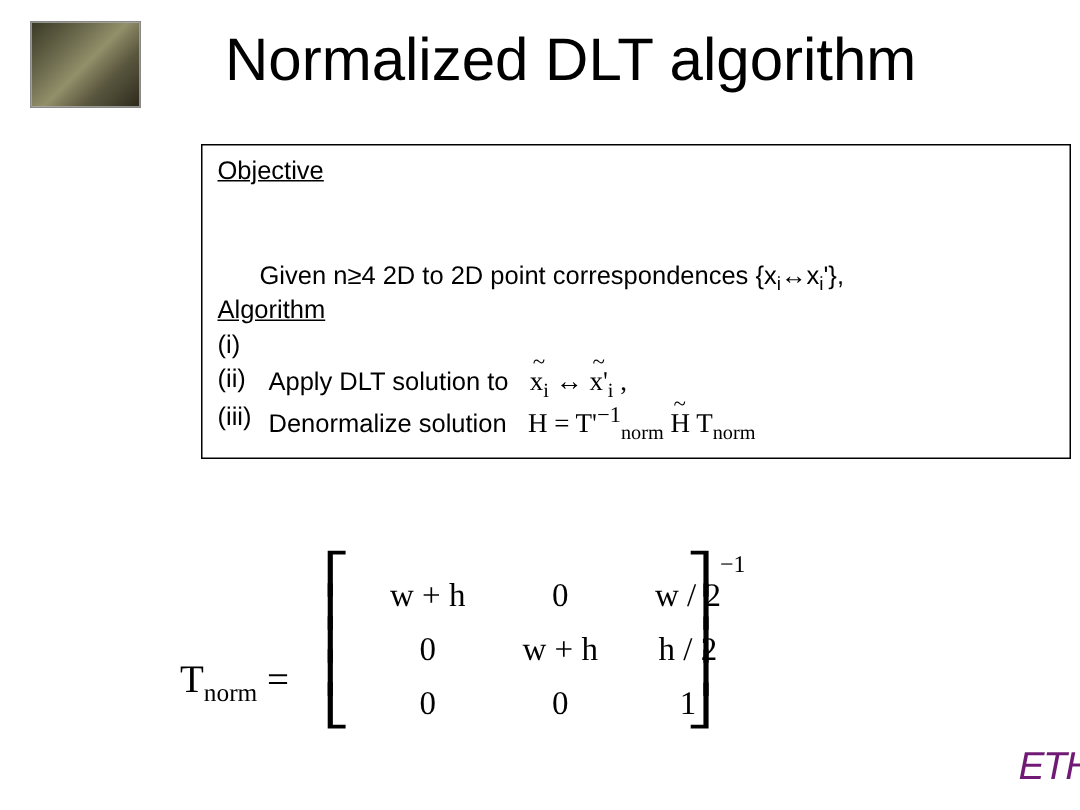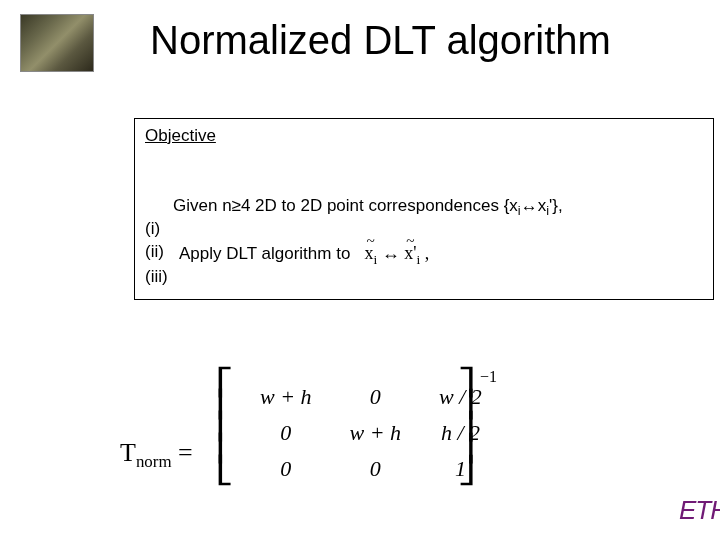"Objective" .box { top: 118px -> 96px }
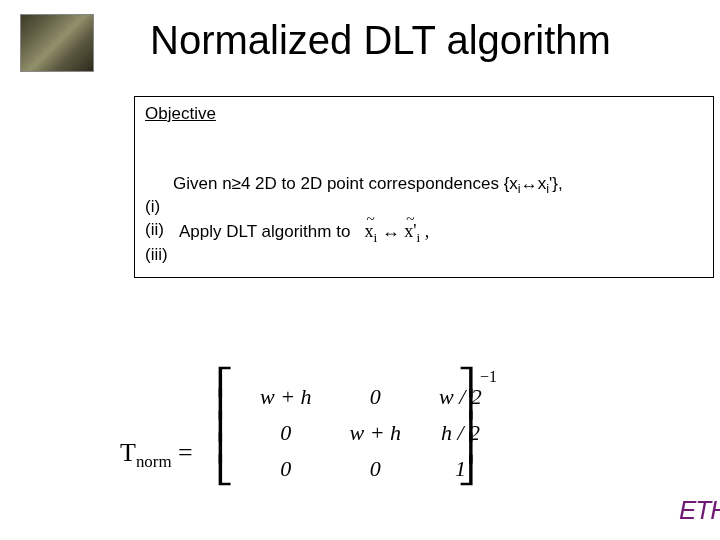"Algorithm" div.u { html: none -> <div>Algorithm</div> }
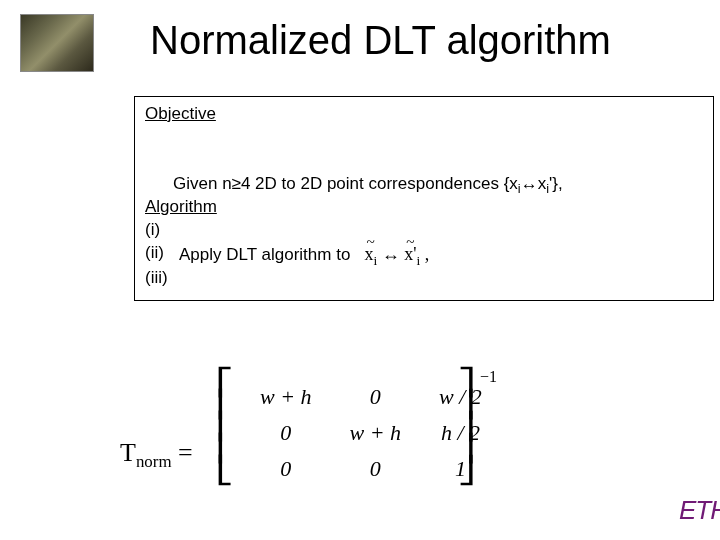"Apply DLT algorithm to" span { text: algorithm -> solution }
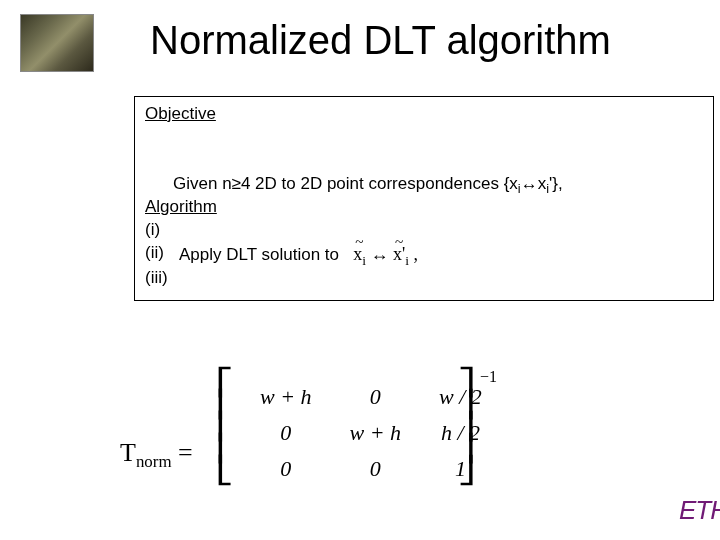"Denormalize solution H = T'−1norm" span { html: none -> <span> <span>Denormalize solution</span> &nbsp;&nbsp;<span>H = T'<sup>−1</sup><sub>norm</sub> <span>H</span> T<sub>norm</sub></span> </span> }
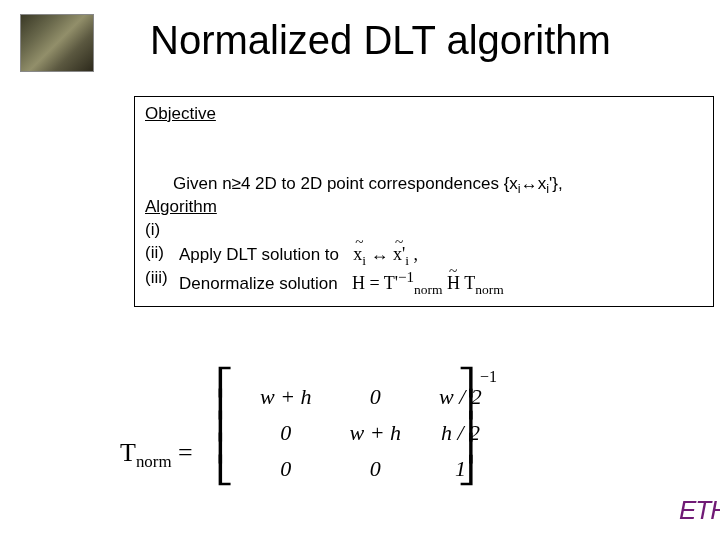"w + h" .mat td { font-style: italic -> none }
